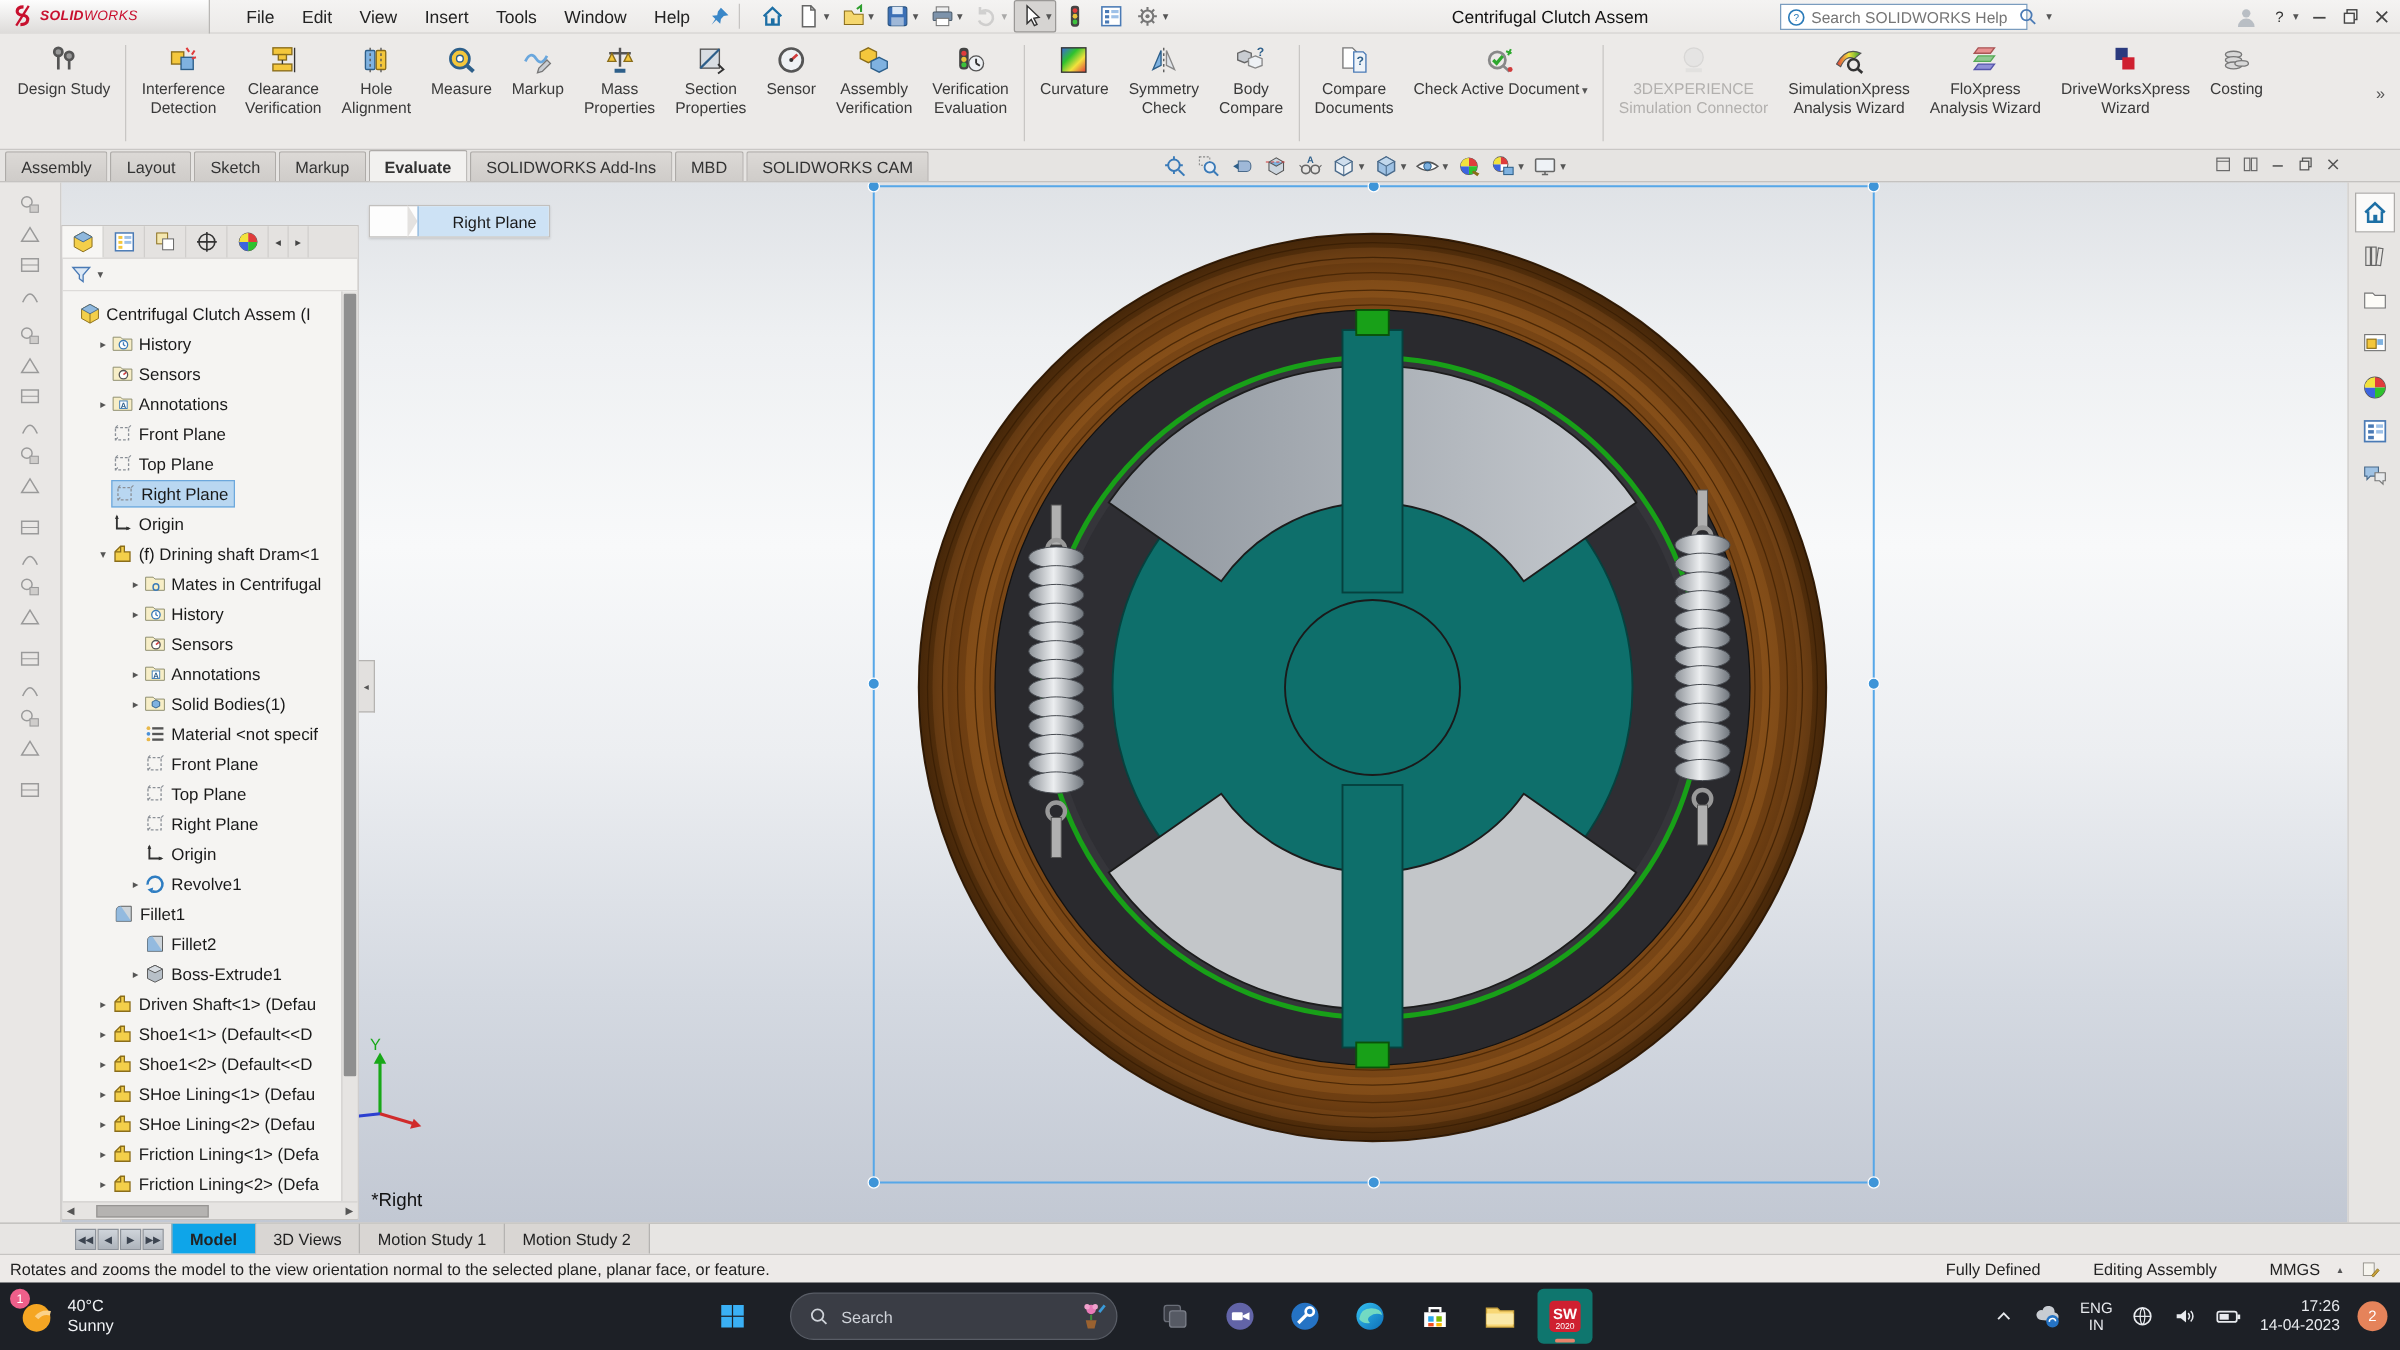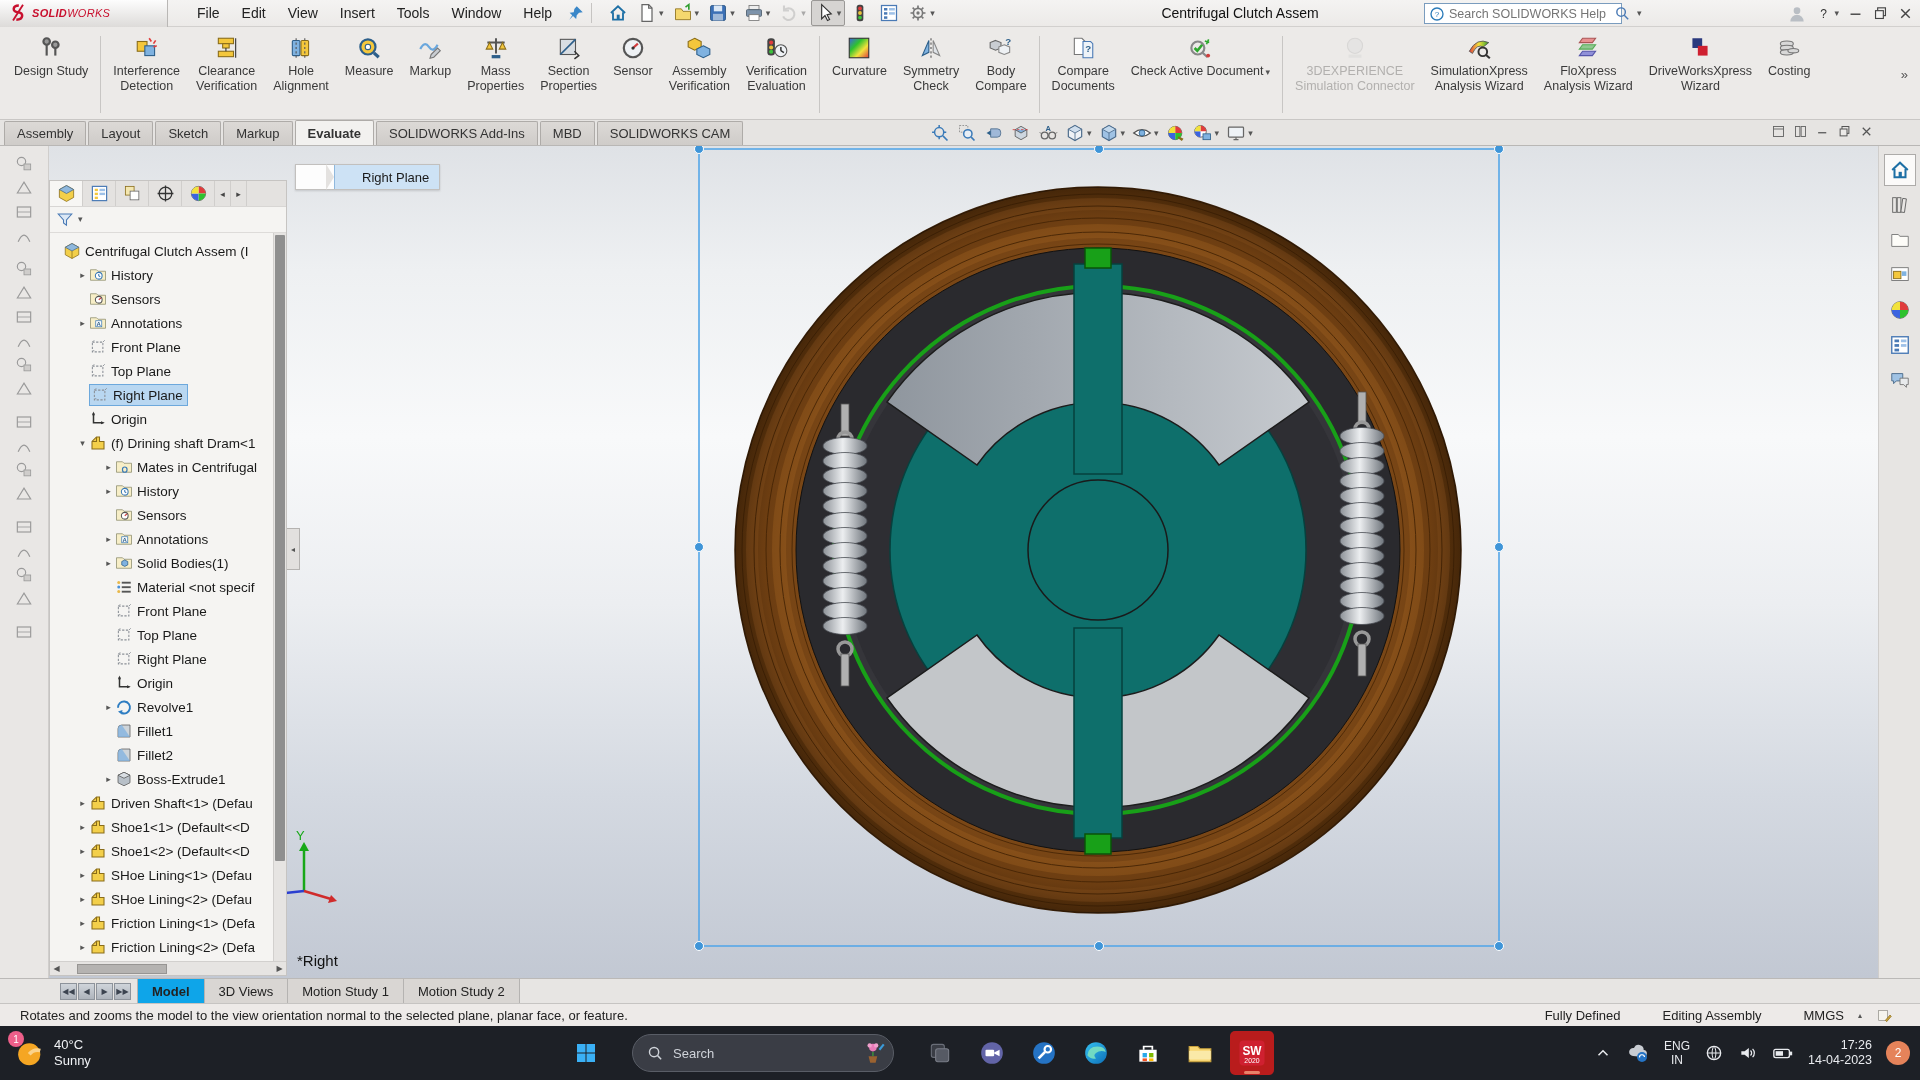"Fillet1" div.trow { padding-left: 52px -> 27px }
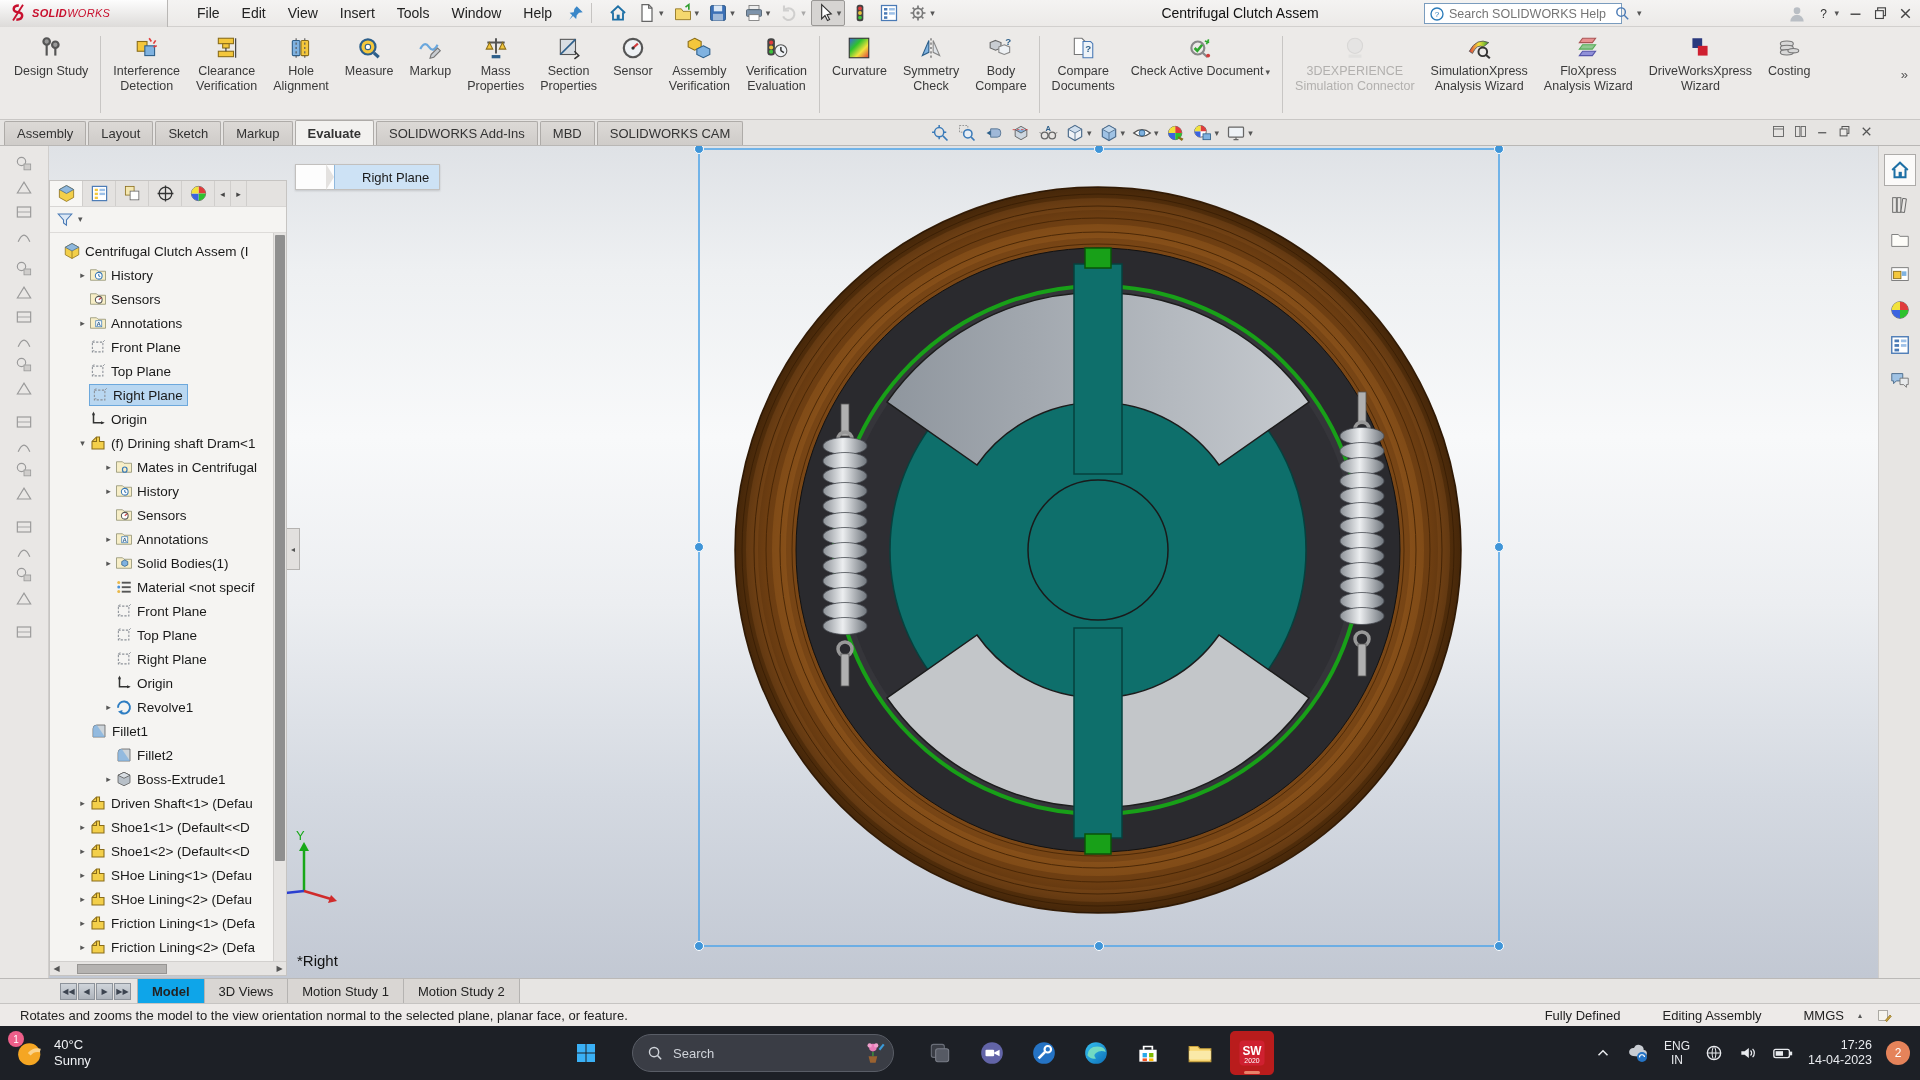"Rotates and zooms the model" #statusbar { padding: 0 20px -> 0 8px }
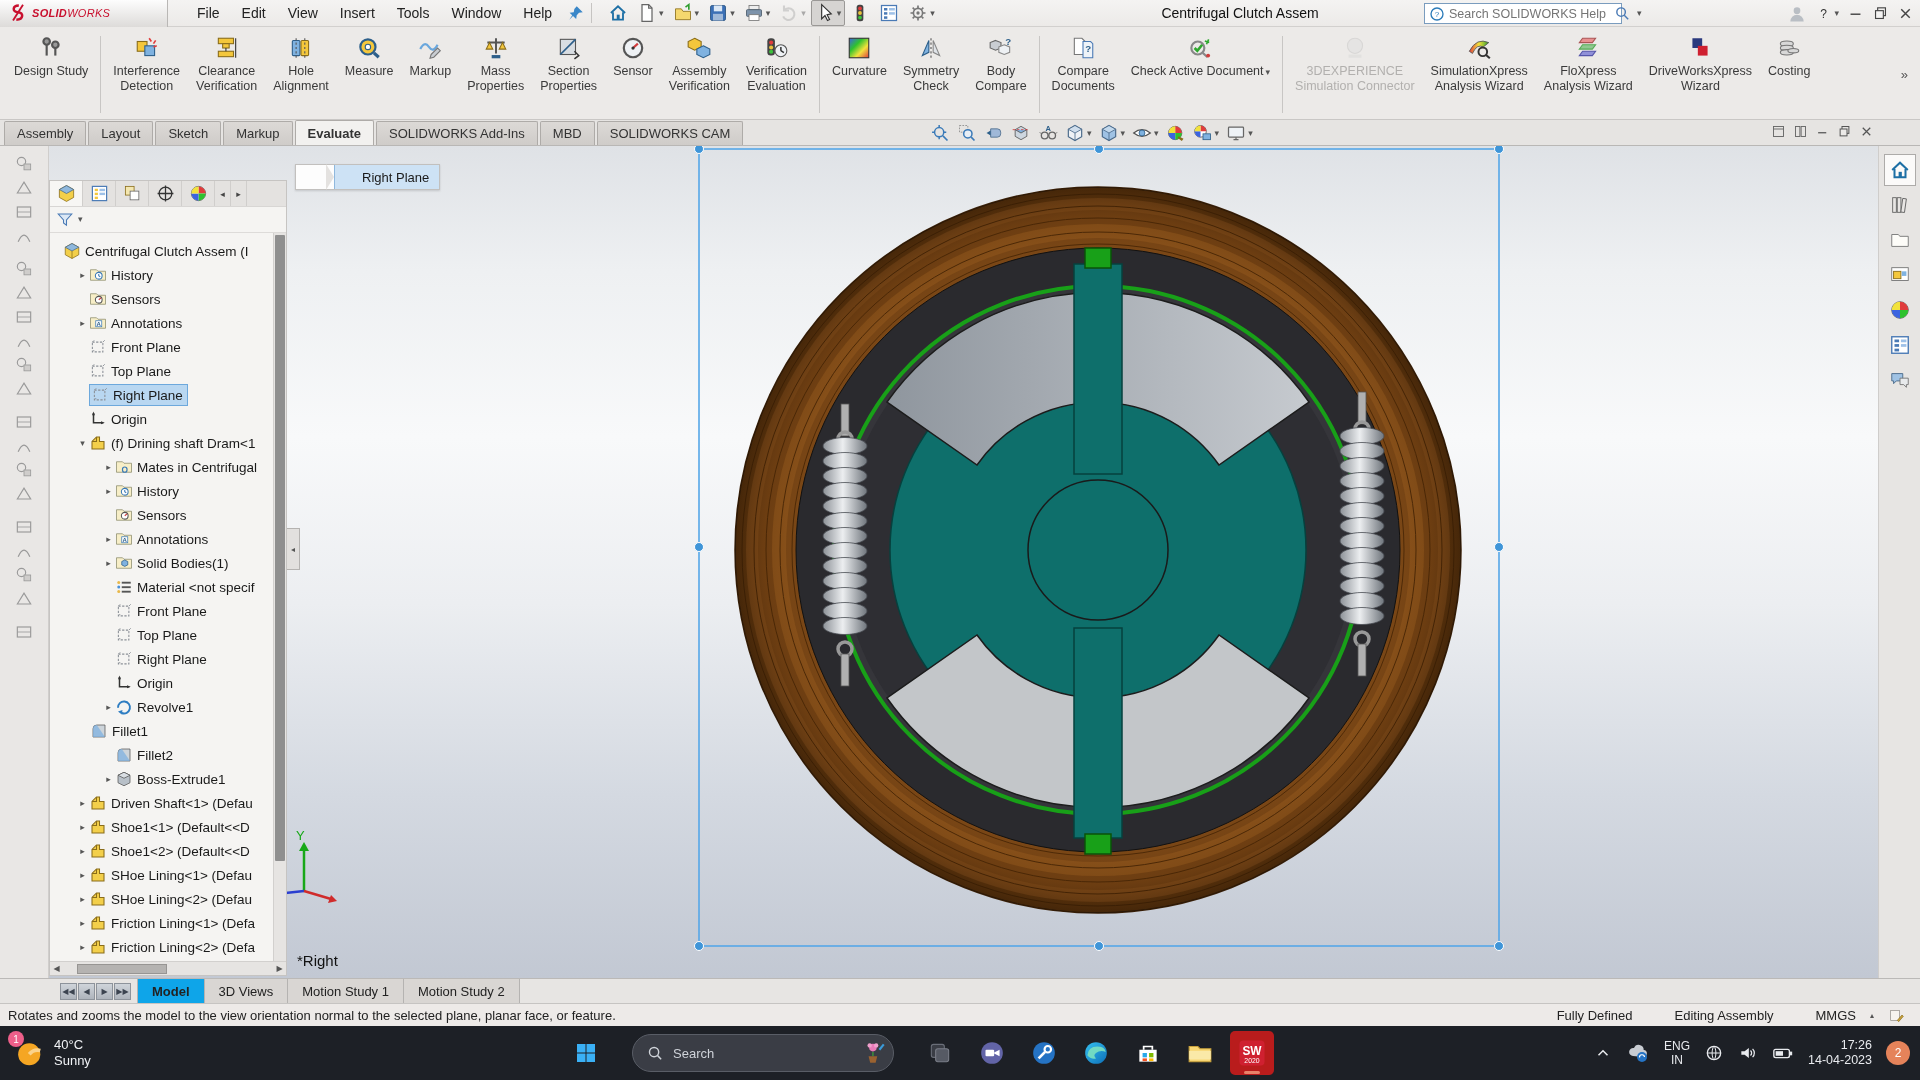"SW" .tk.active { background: #b91c1c -> #0f766e }
